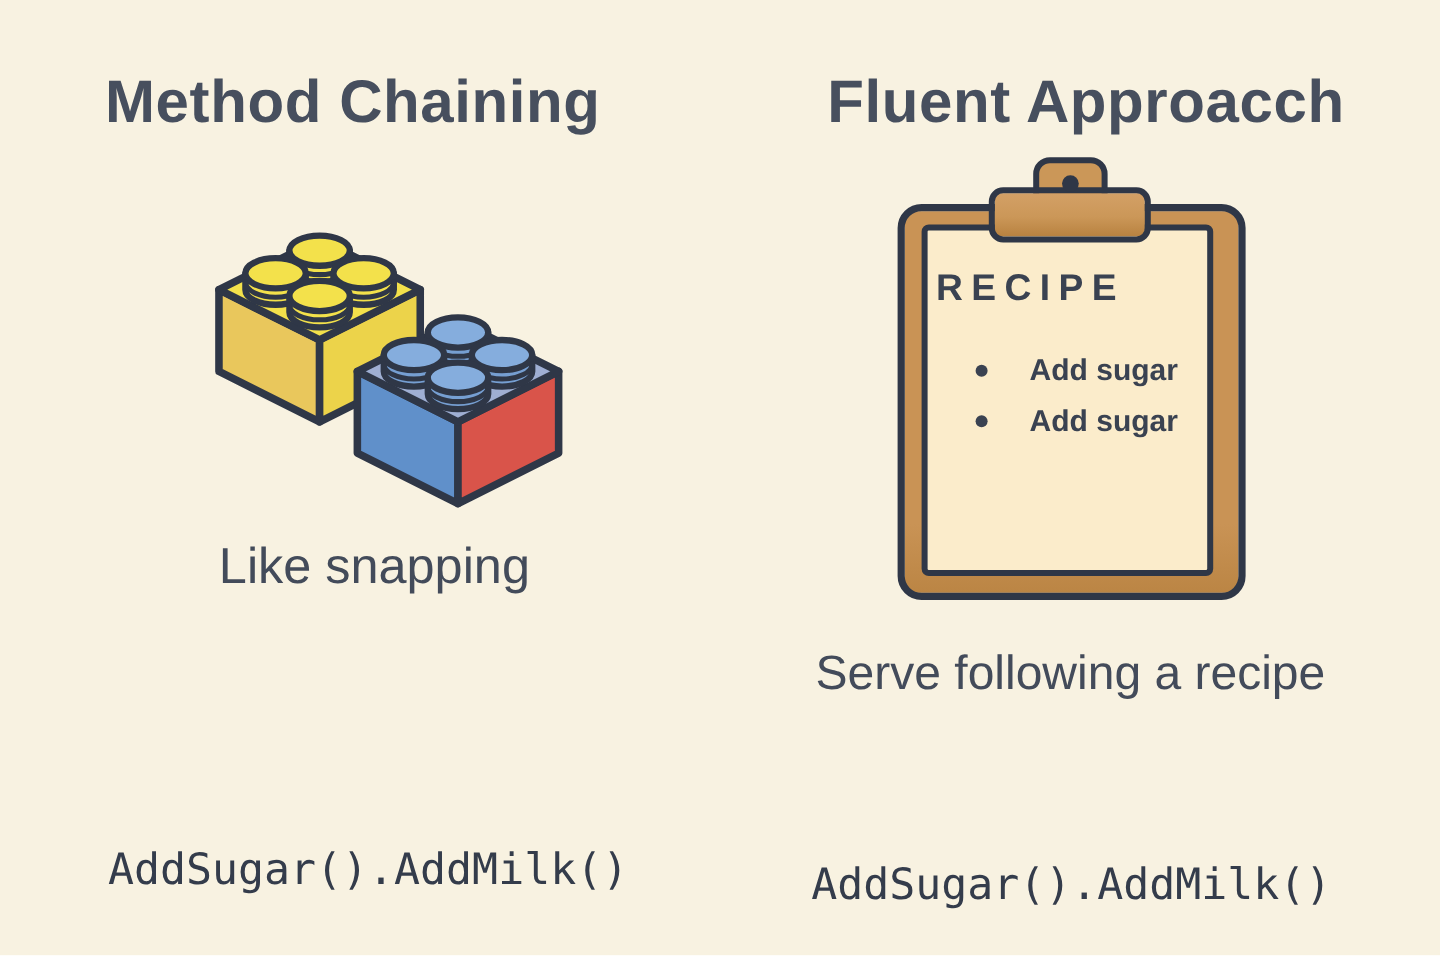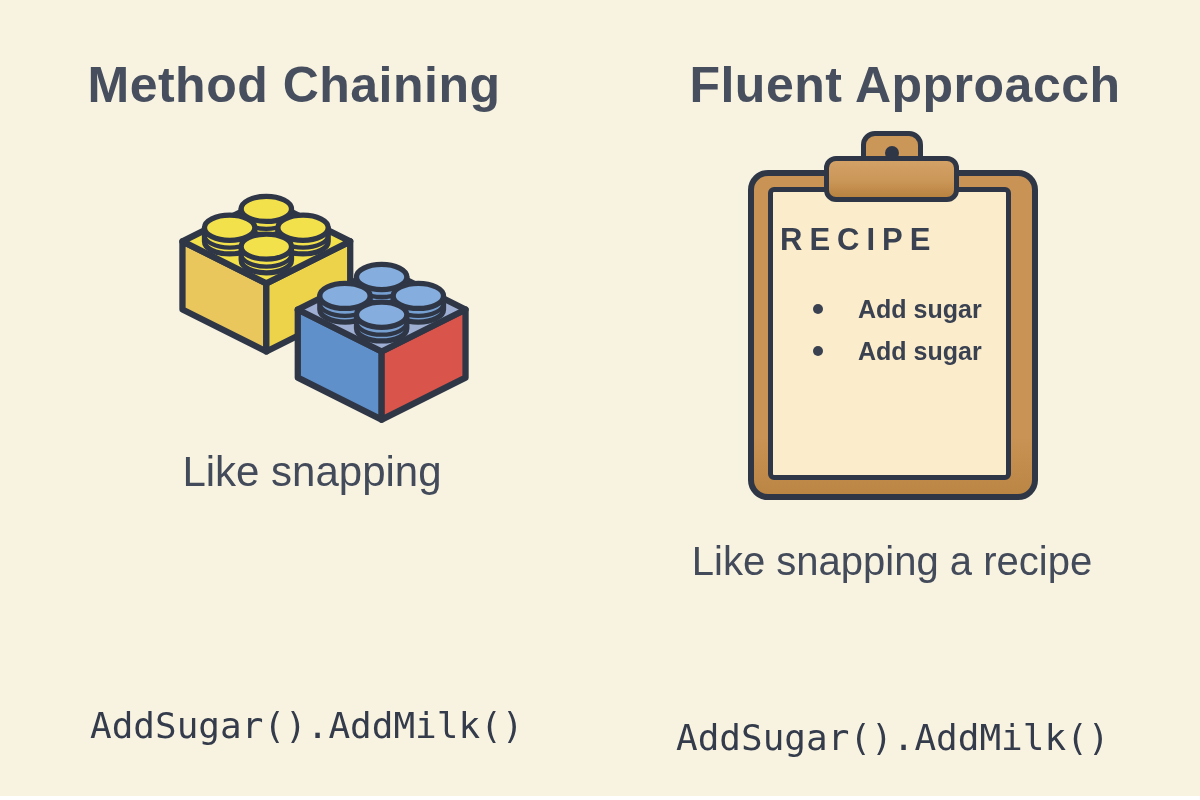"Like snapping a recipe" div.caption { text: Like snapping -> Serve following }
